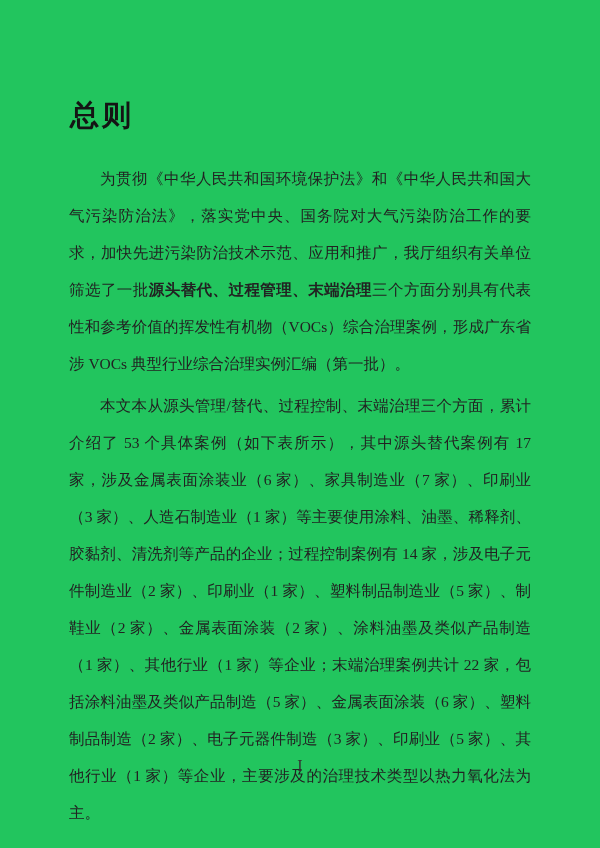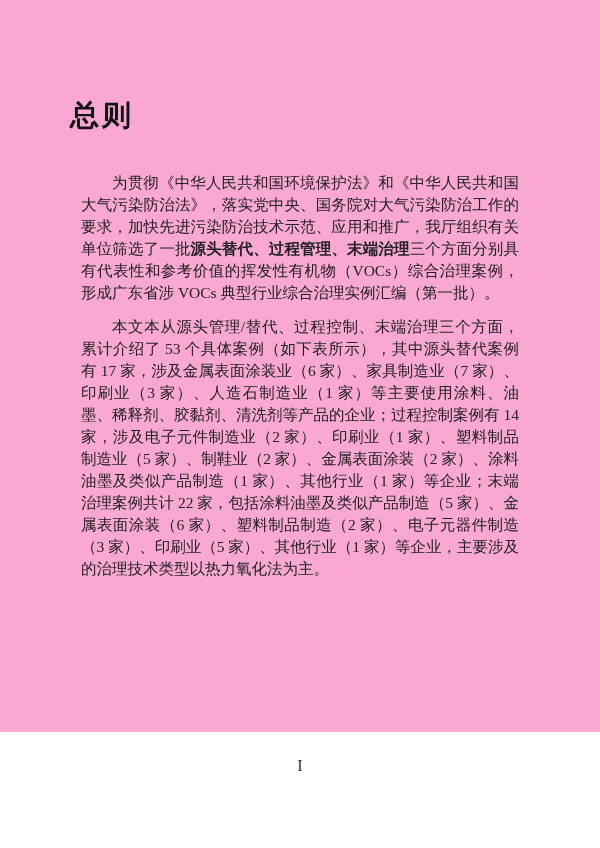"总则" .page { background: #f9a8d4 -> #22c55e; height: 732px -> 848px }
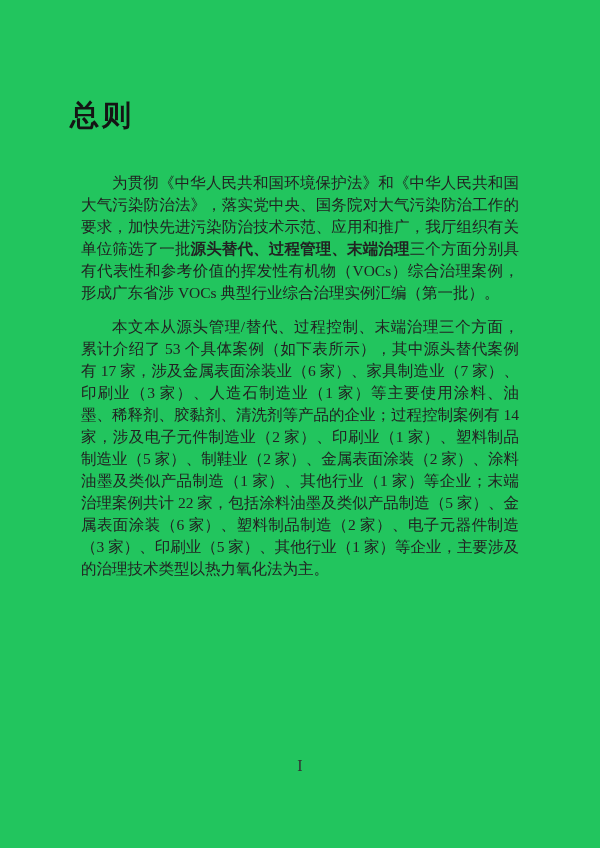"为贯彻《中华人民共和国环境保护法》和《中华人民共和国大气污染防治法》，落实党中央" .para { line-height: 22px -> 37px; margin: 12px -> 0 }
